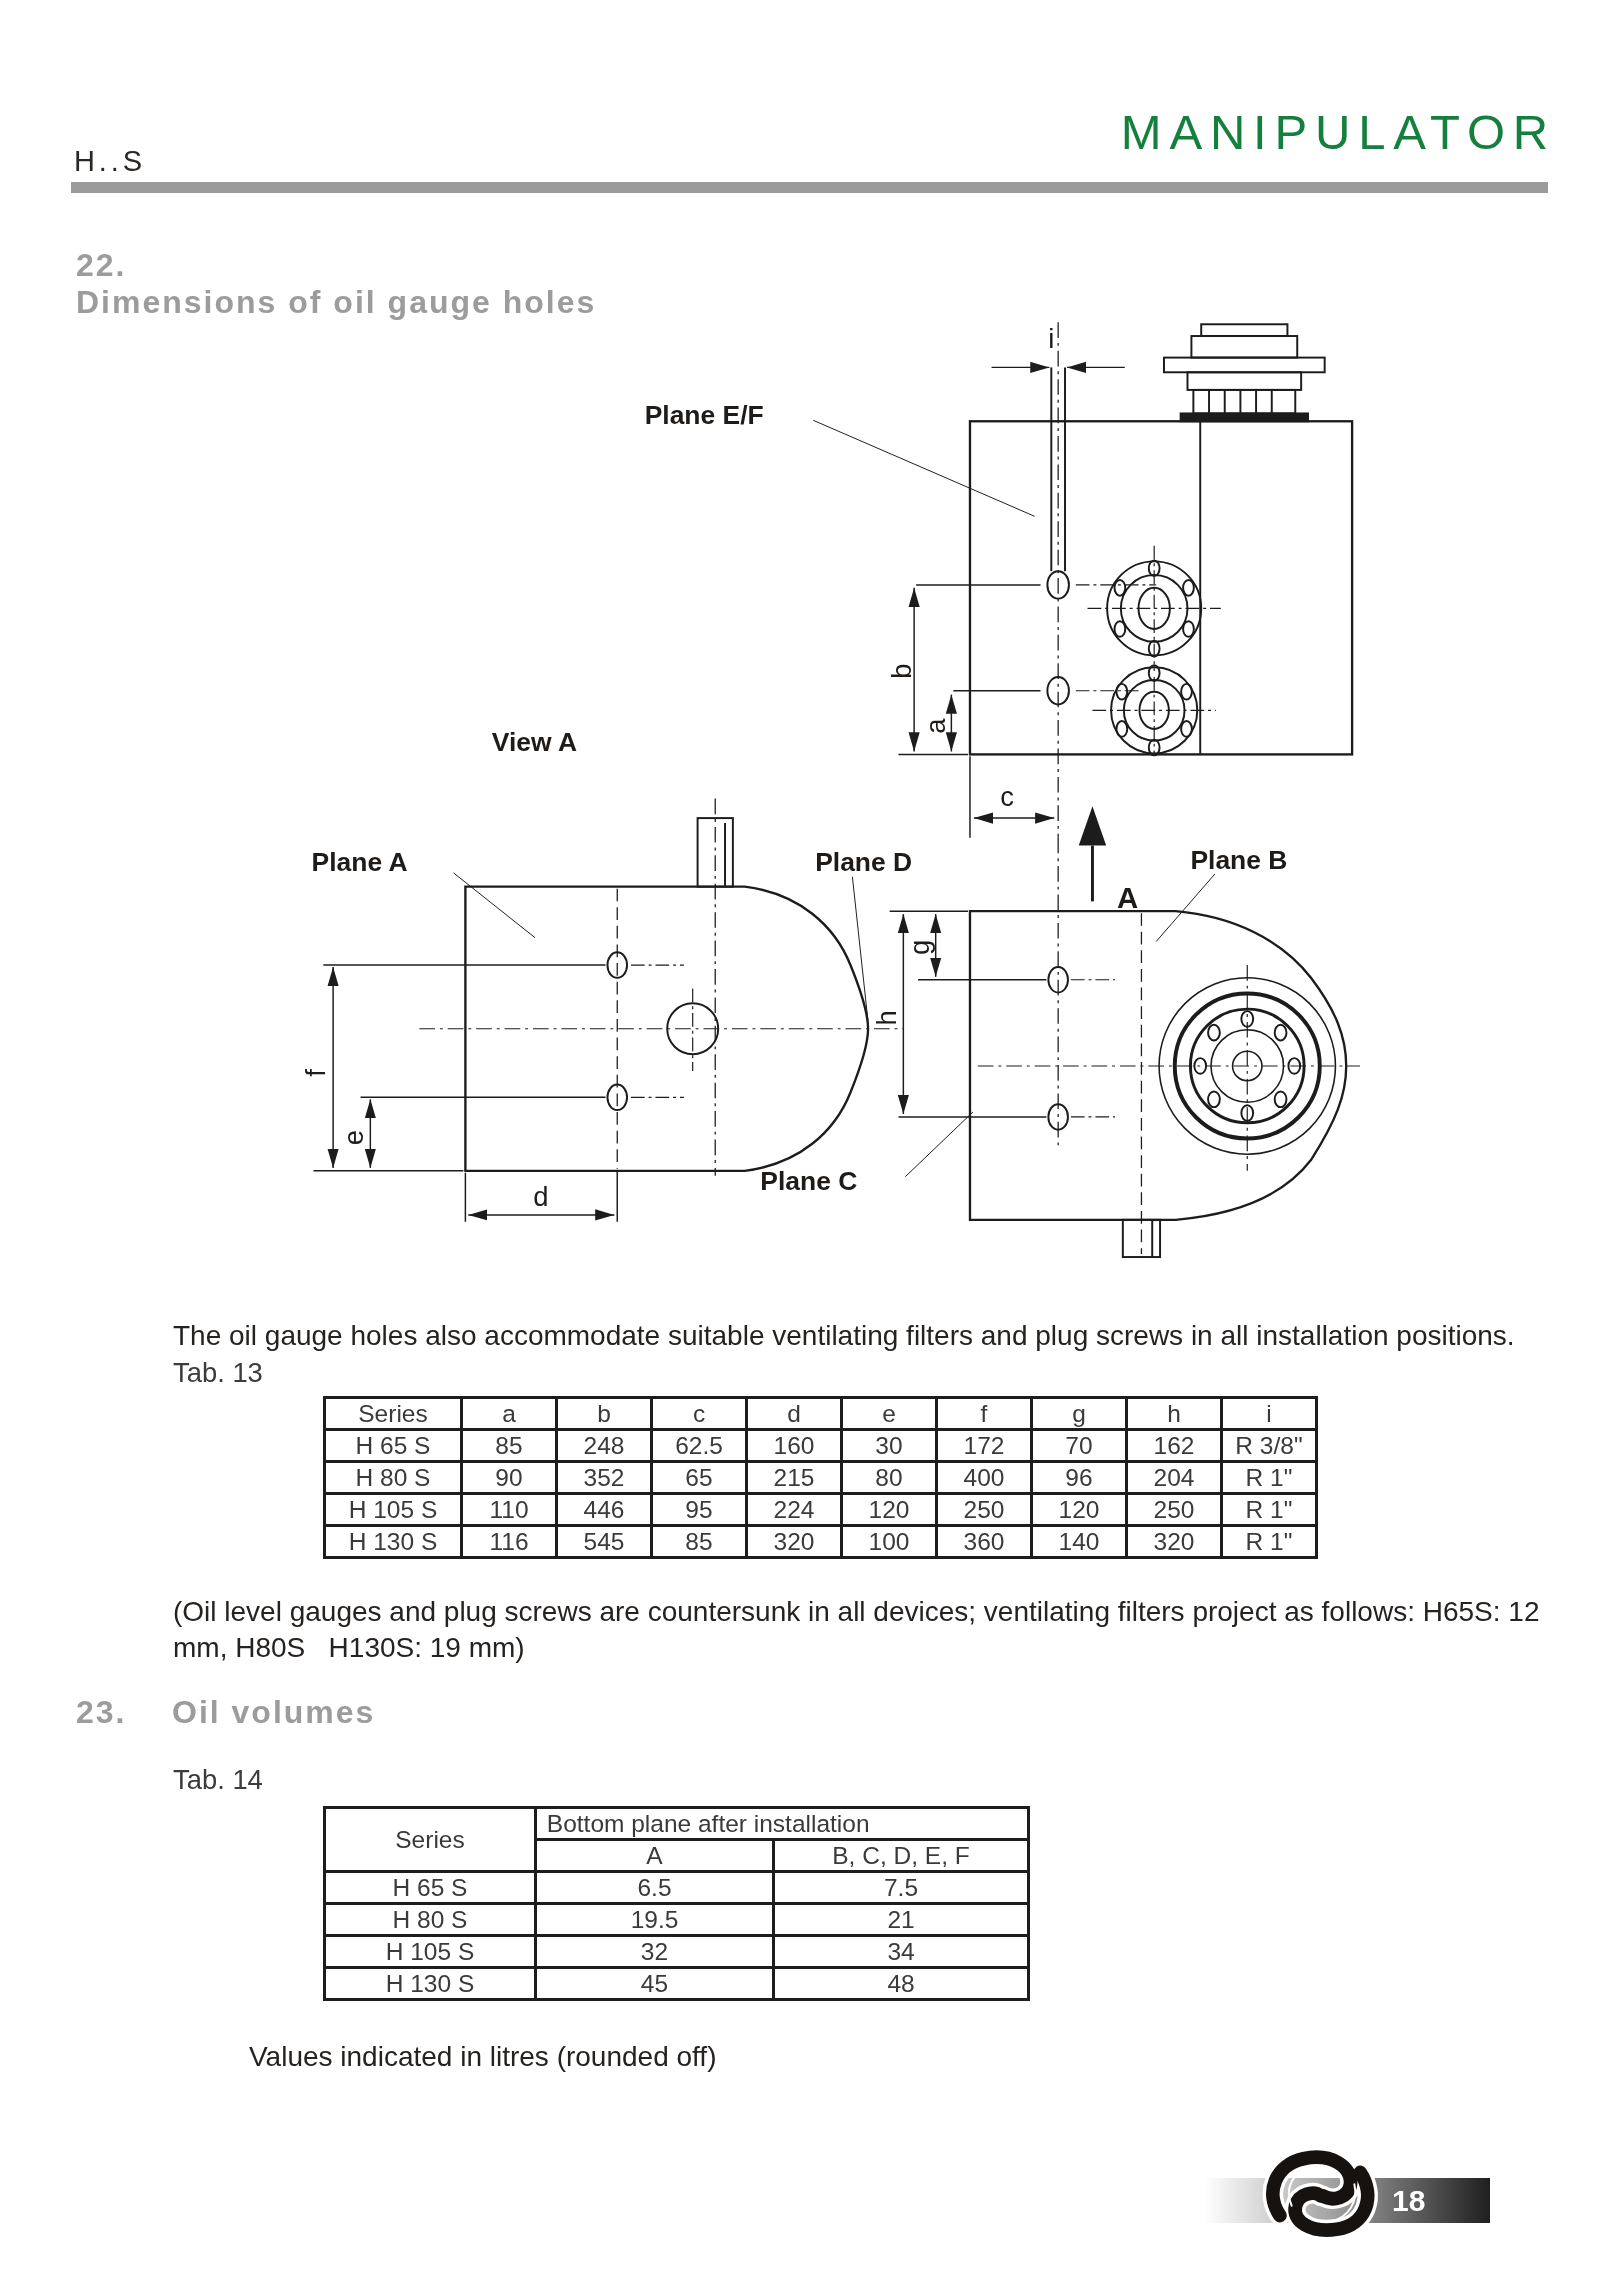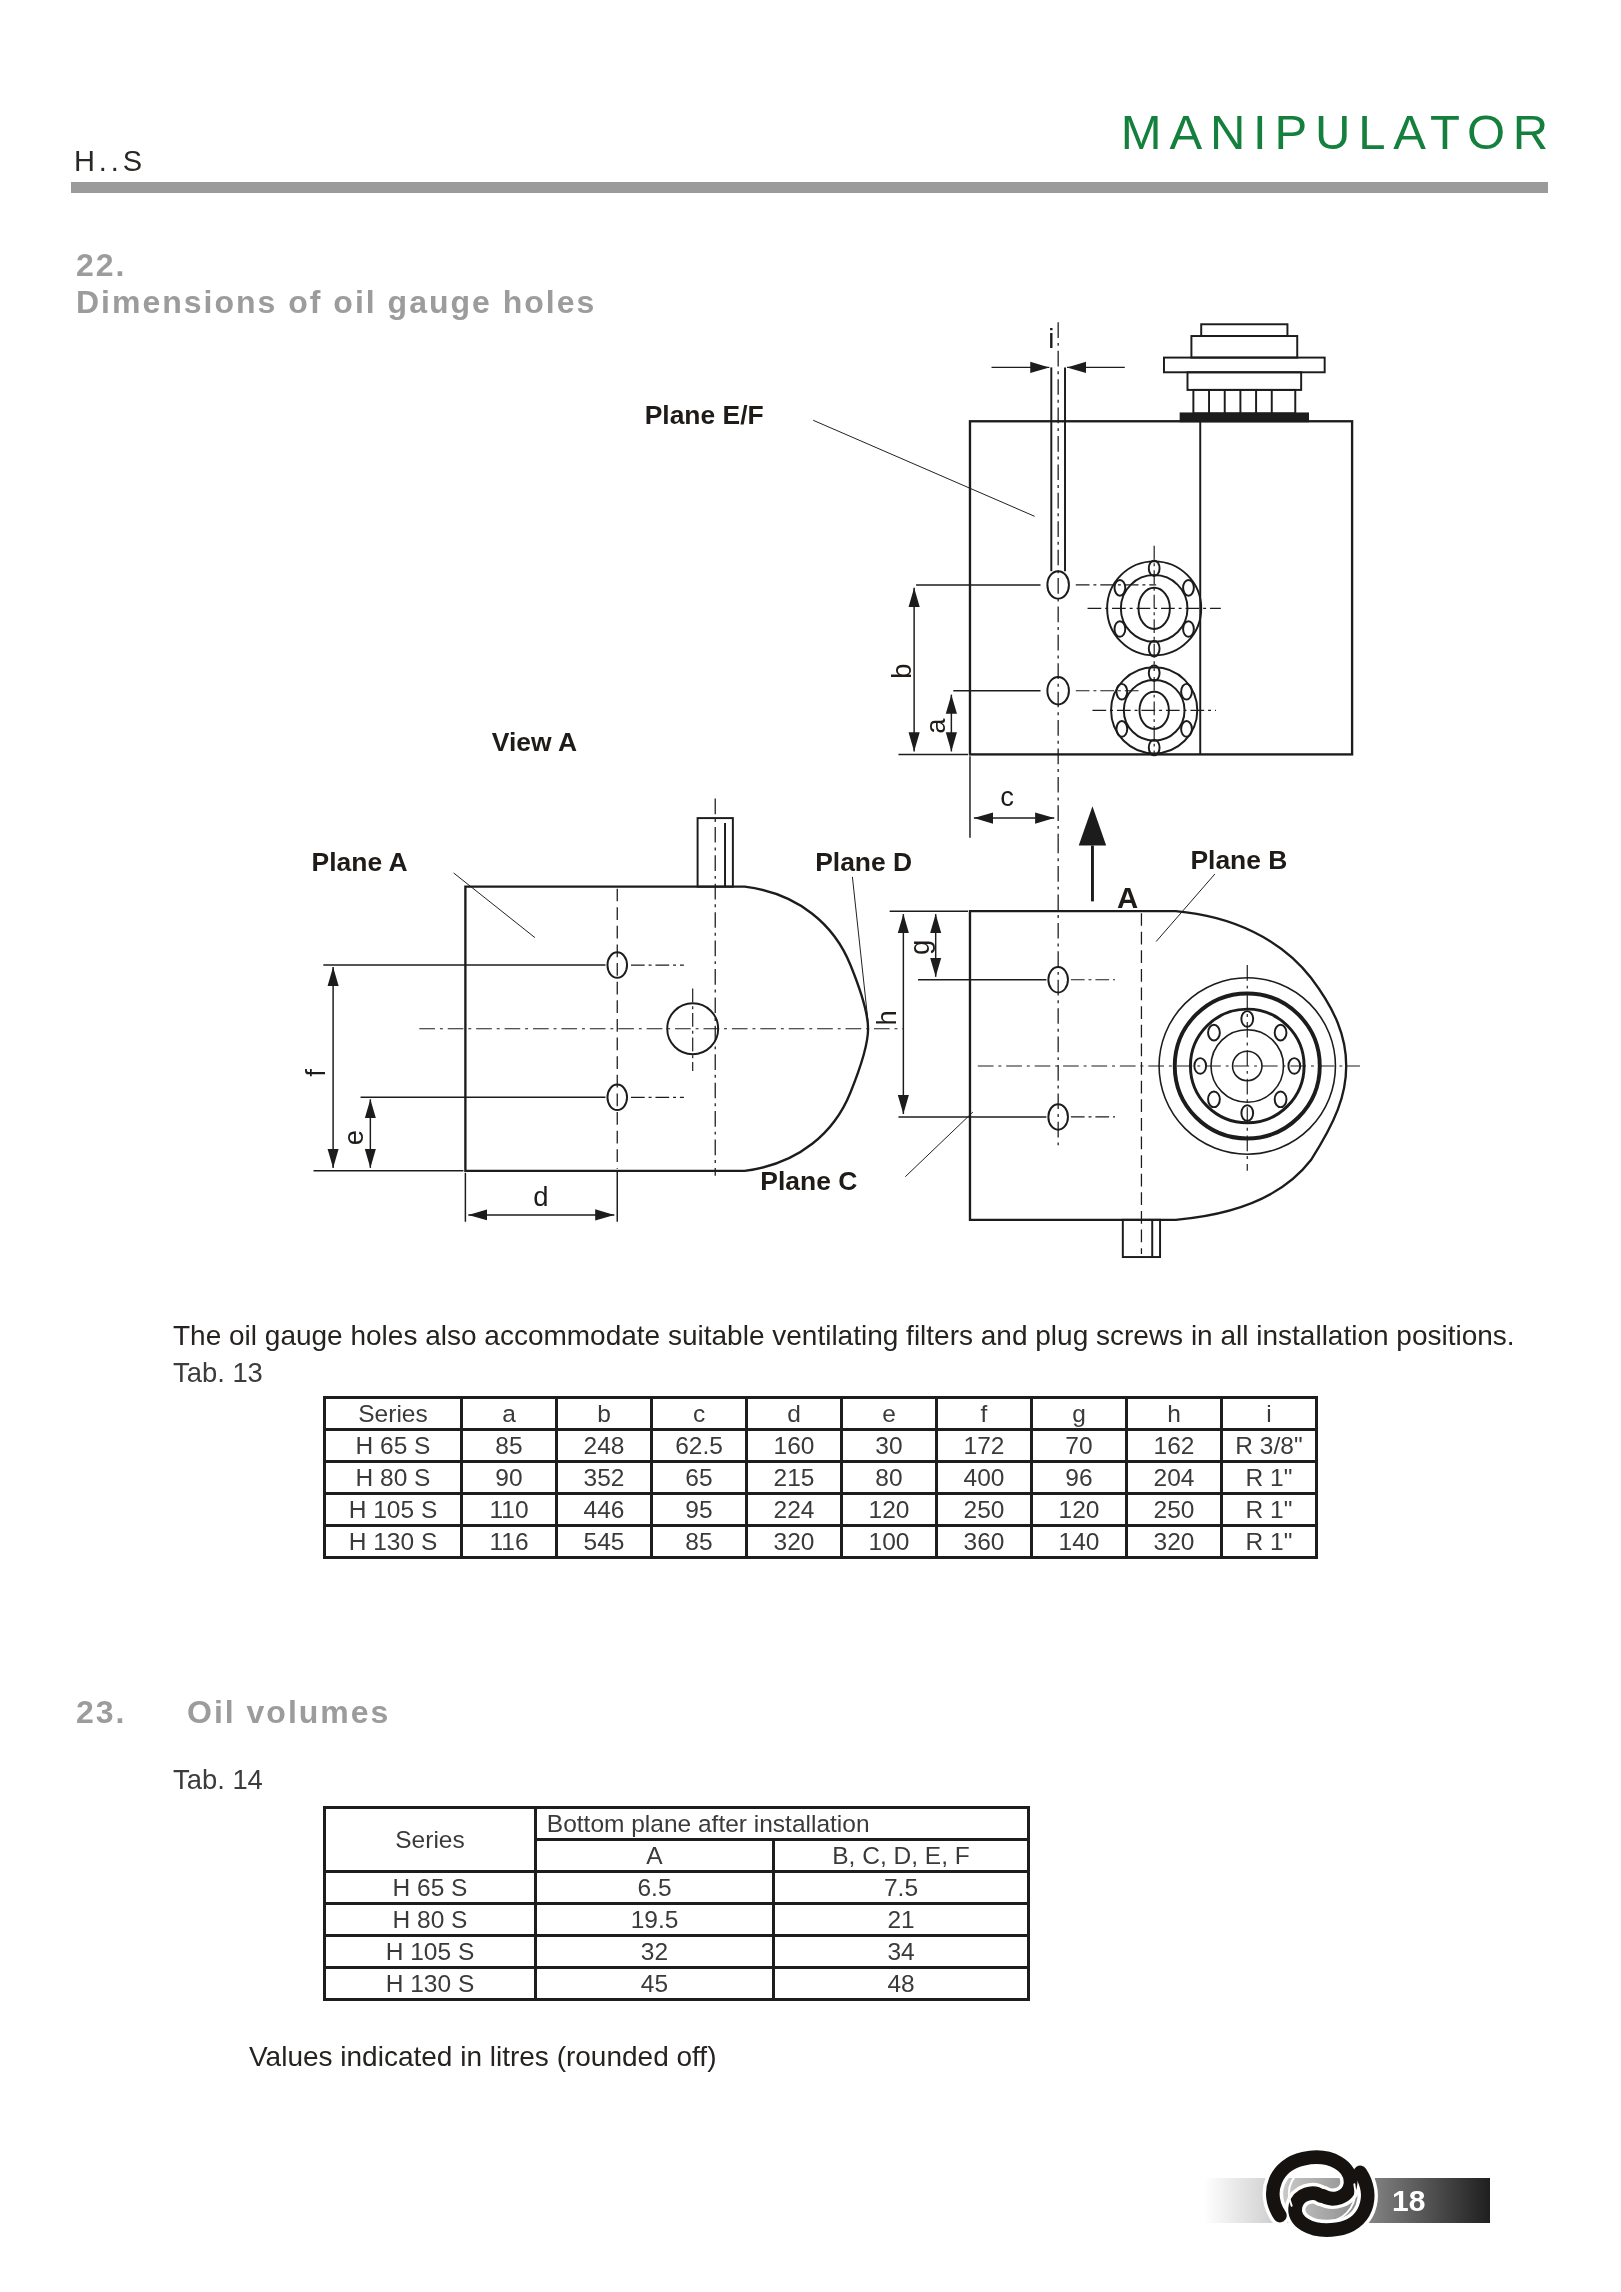"(Oil level gauges and plug" div.abs { html: none -> <div>(Oil level gauges and plug screws are countersunk in all devices; ventilating filters project as follows: H65S: 12 mm, H80S &nbsp; H130S: 19 mm)</div> }
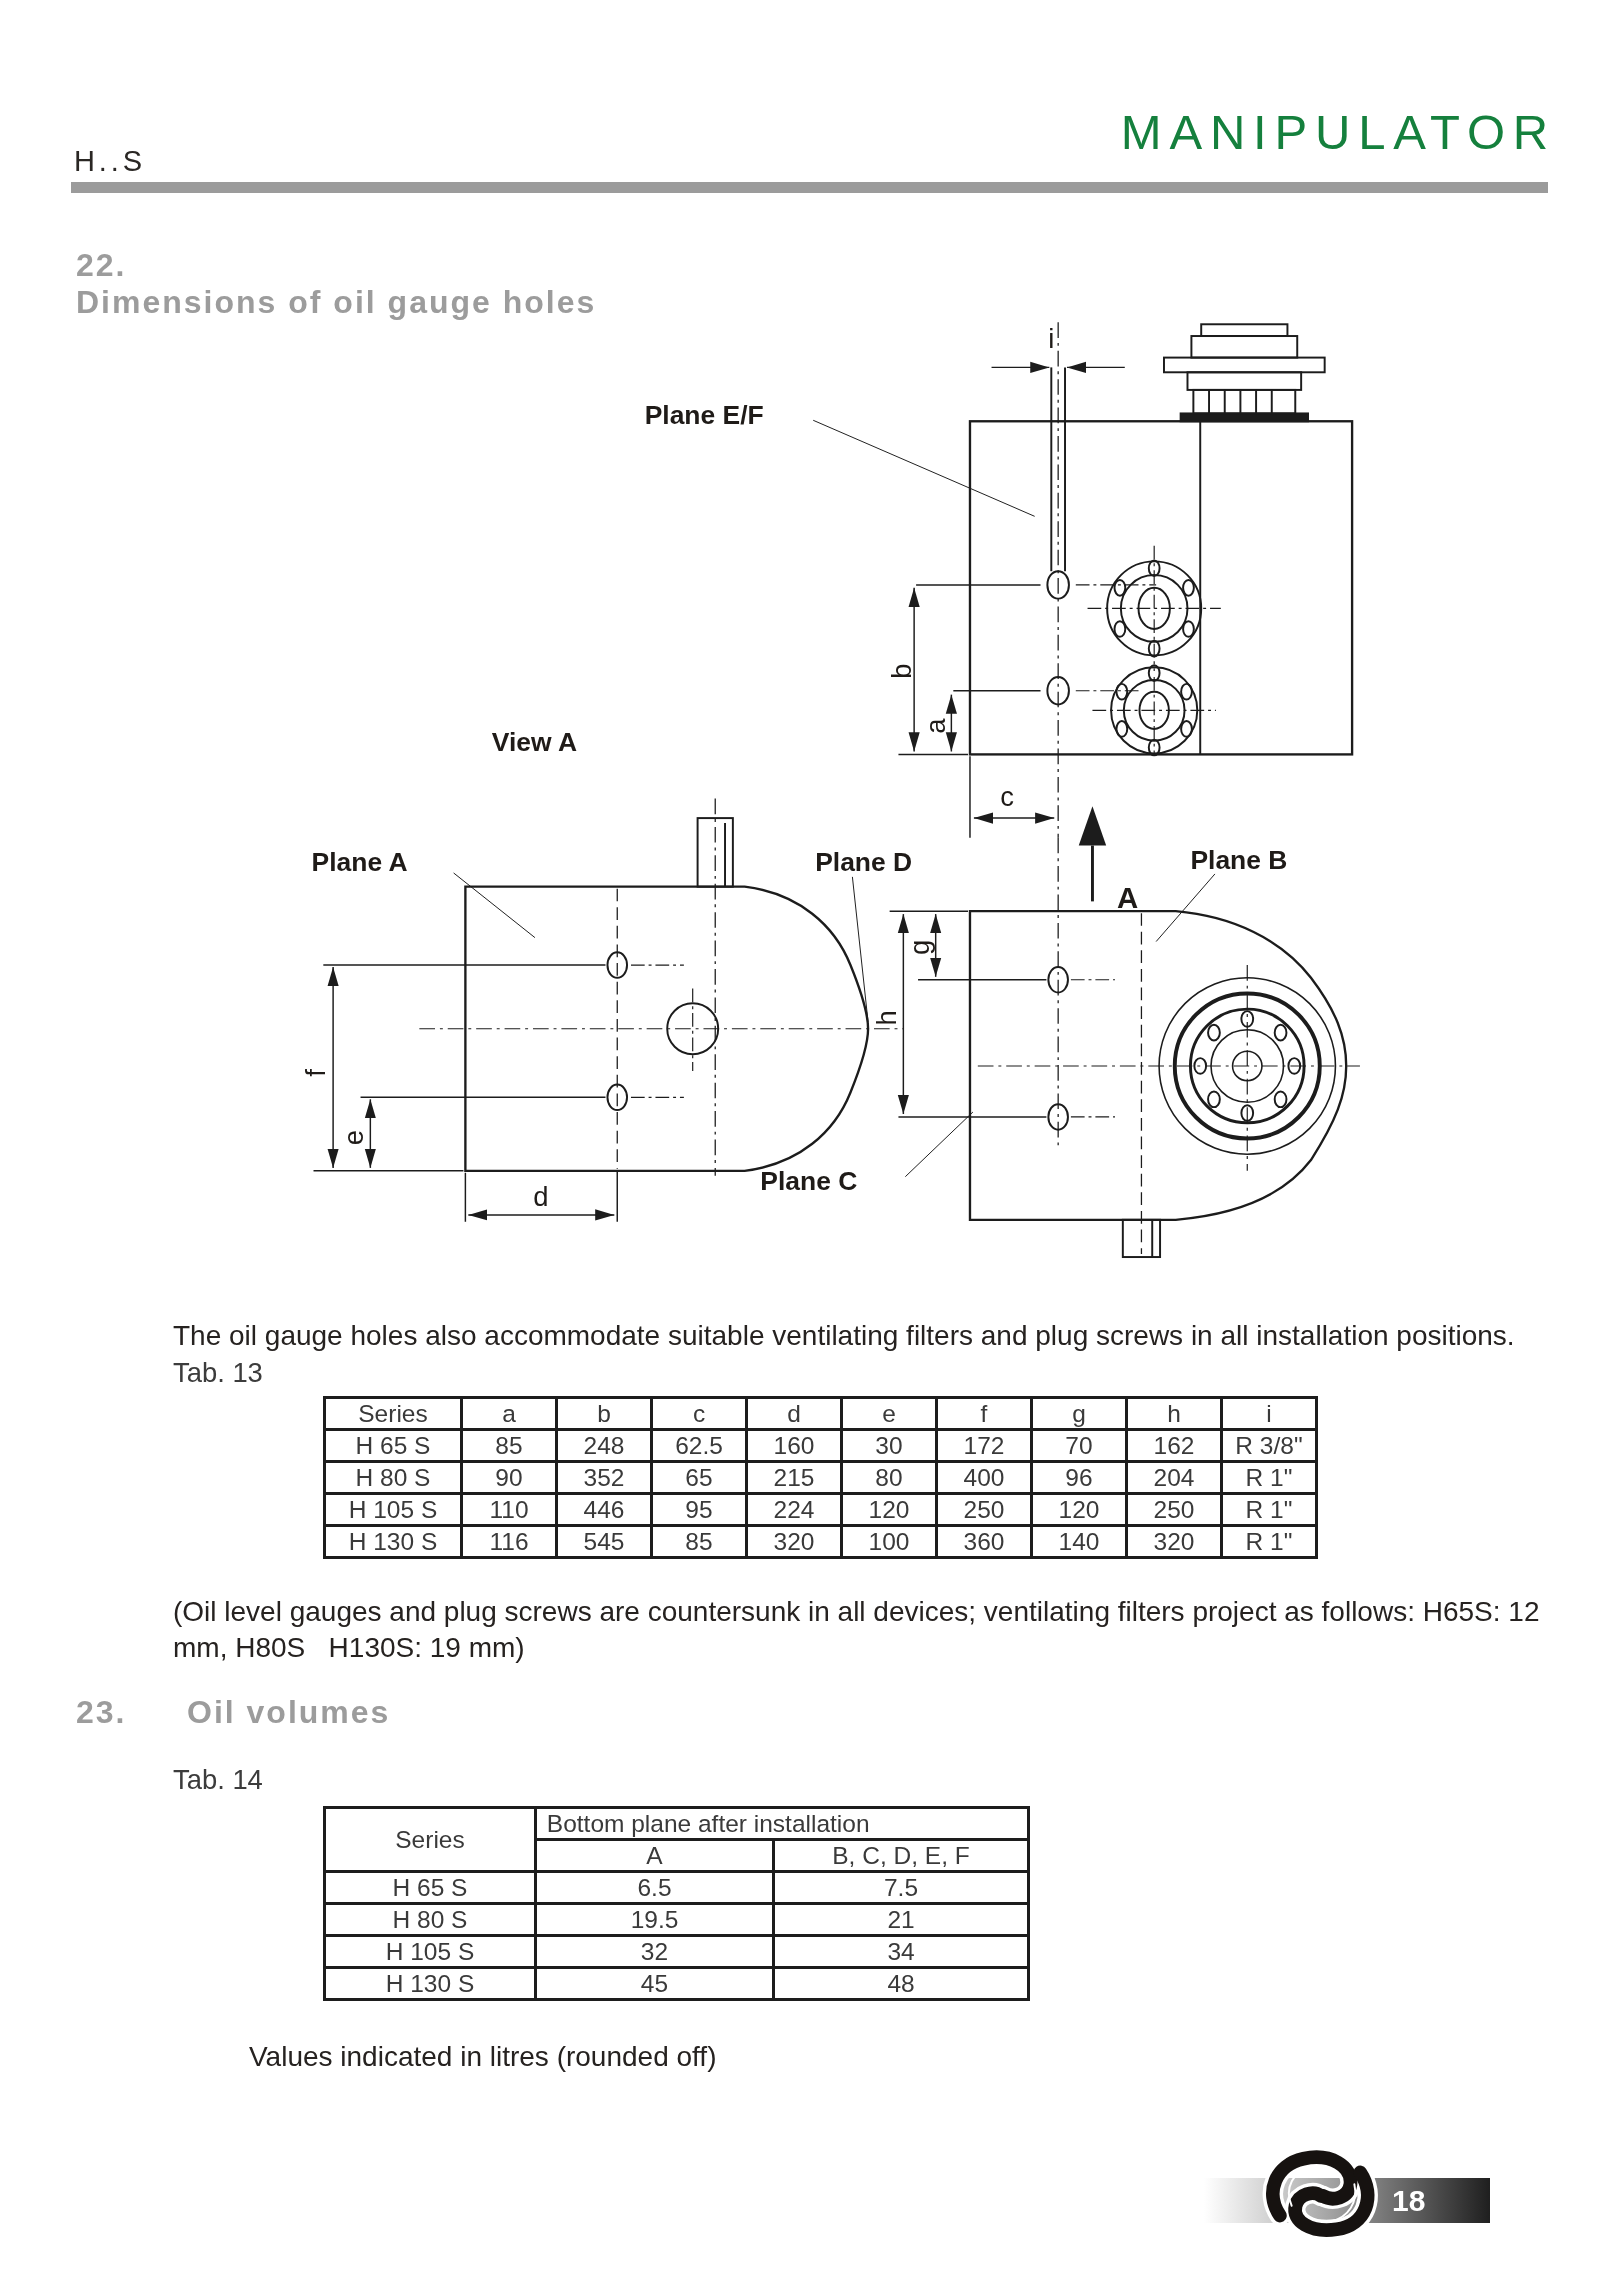"23." .h23 { gap: 15px -> none }
